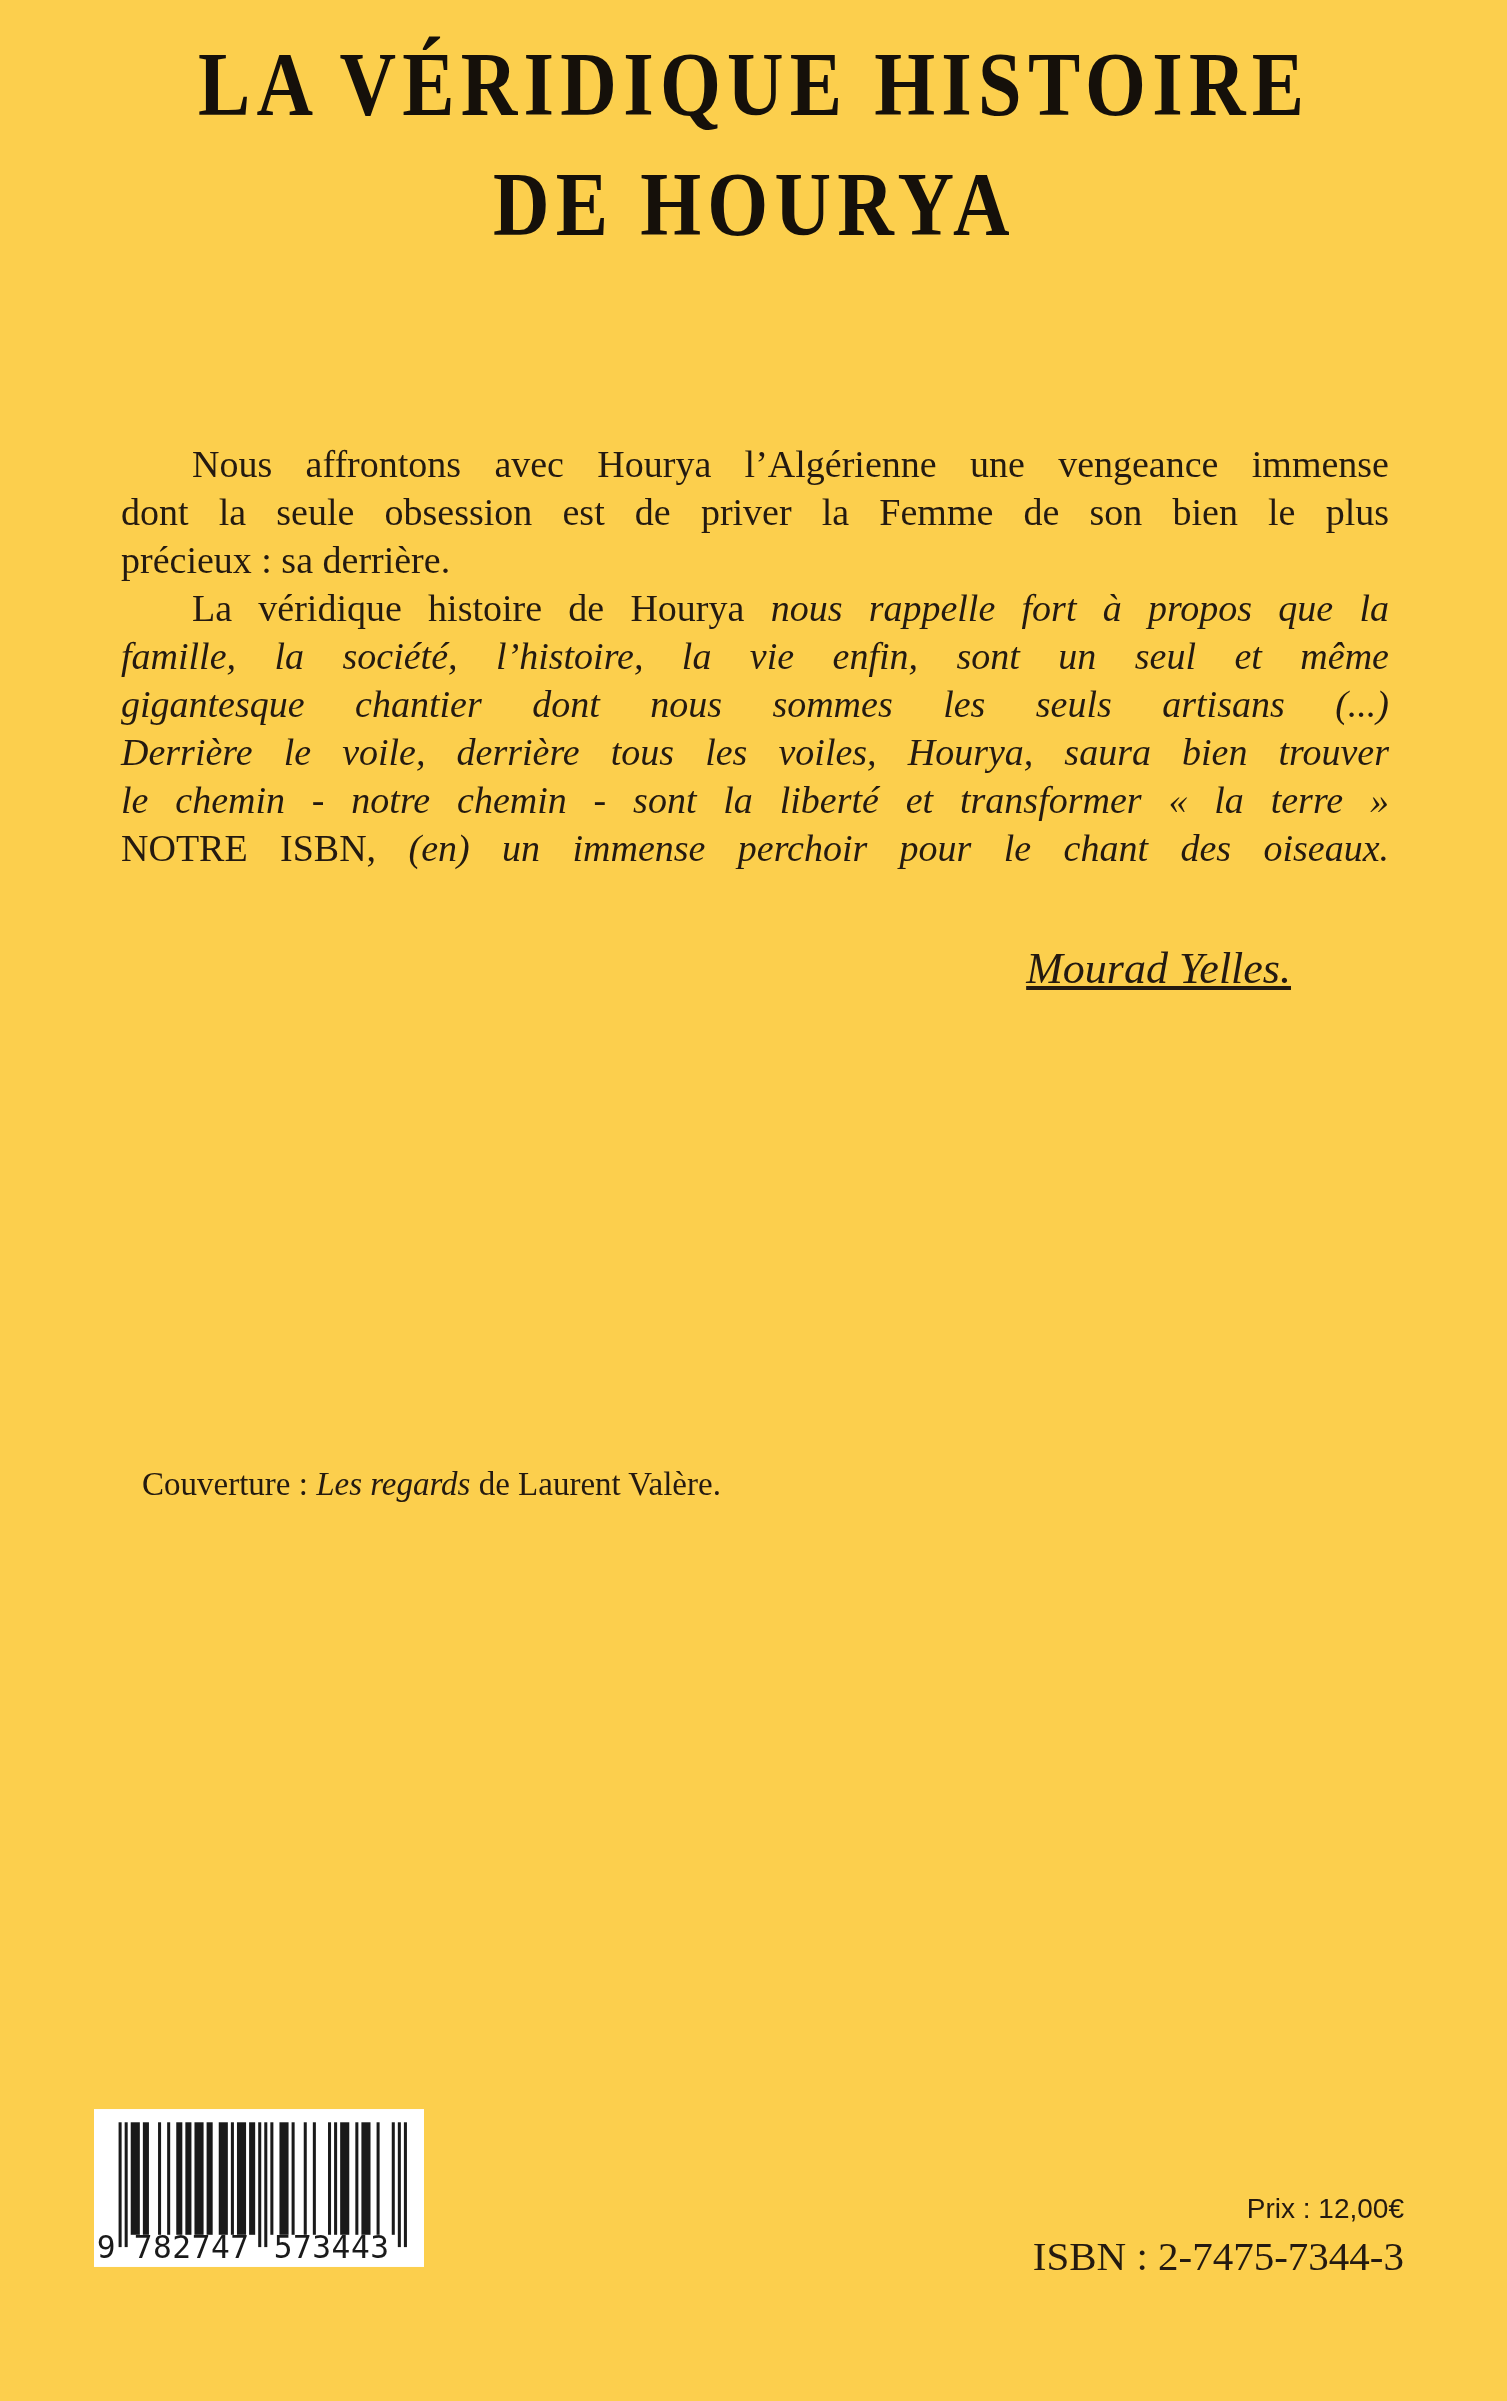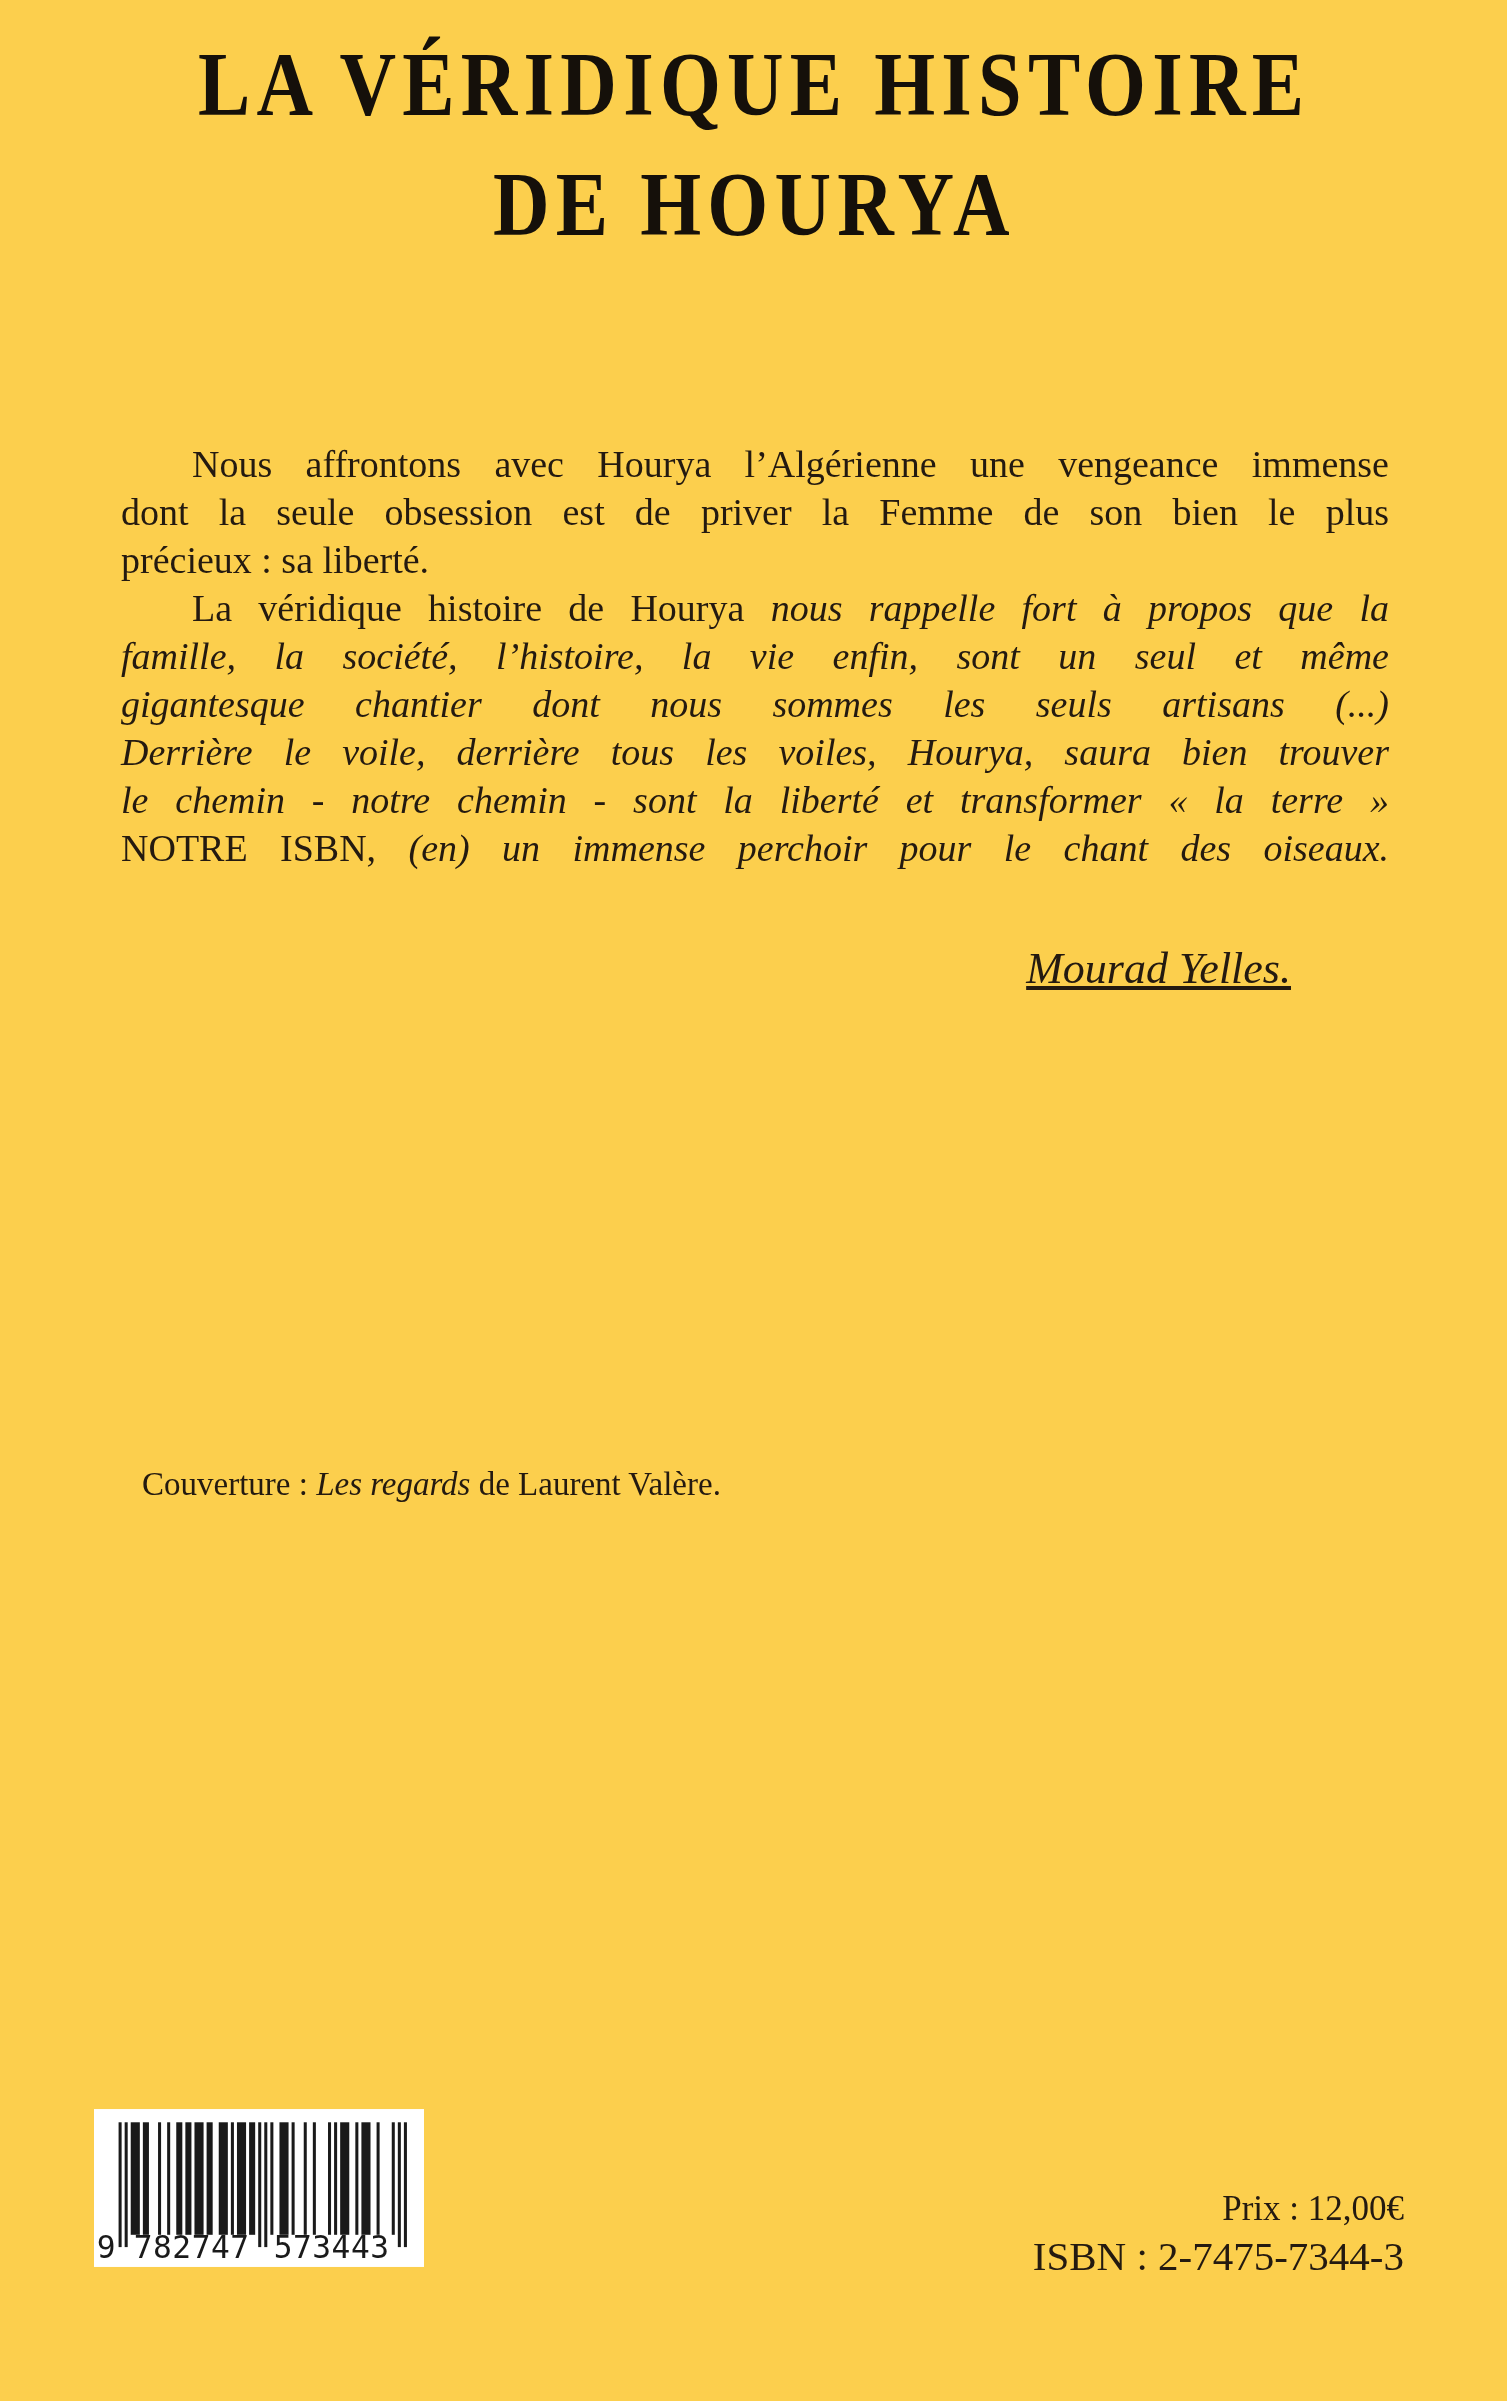"précieux : sa liberté." span.rm { text: liberté -> derrière }
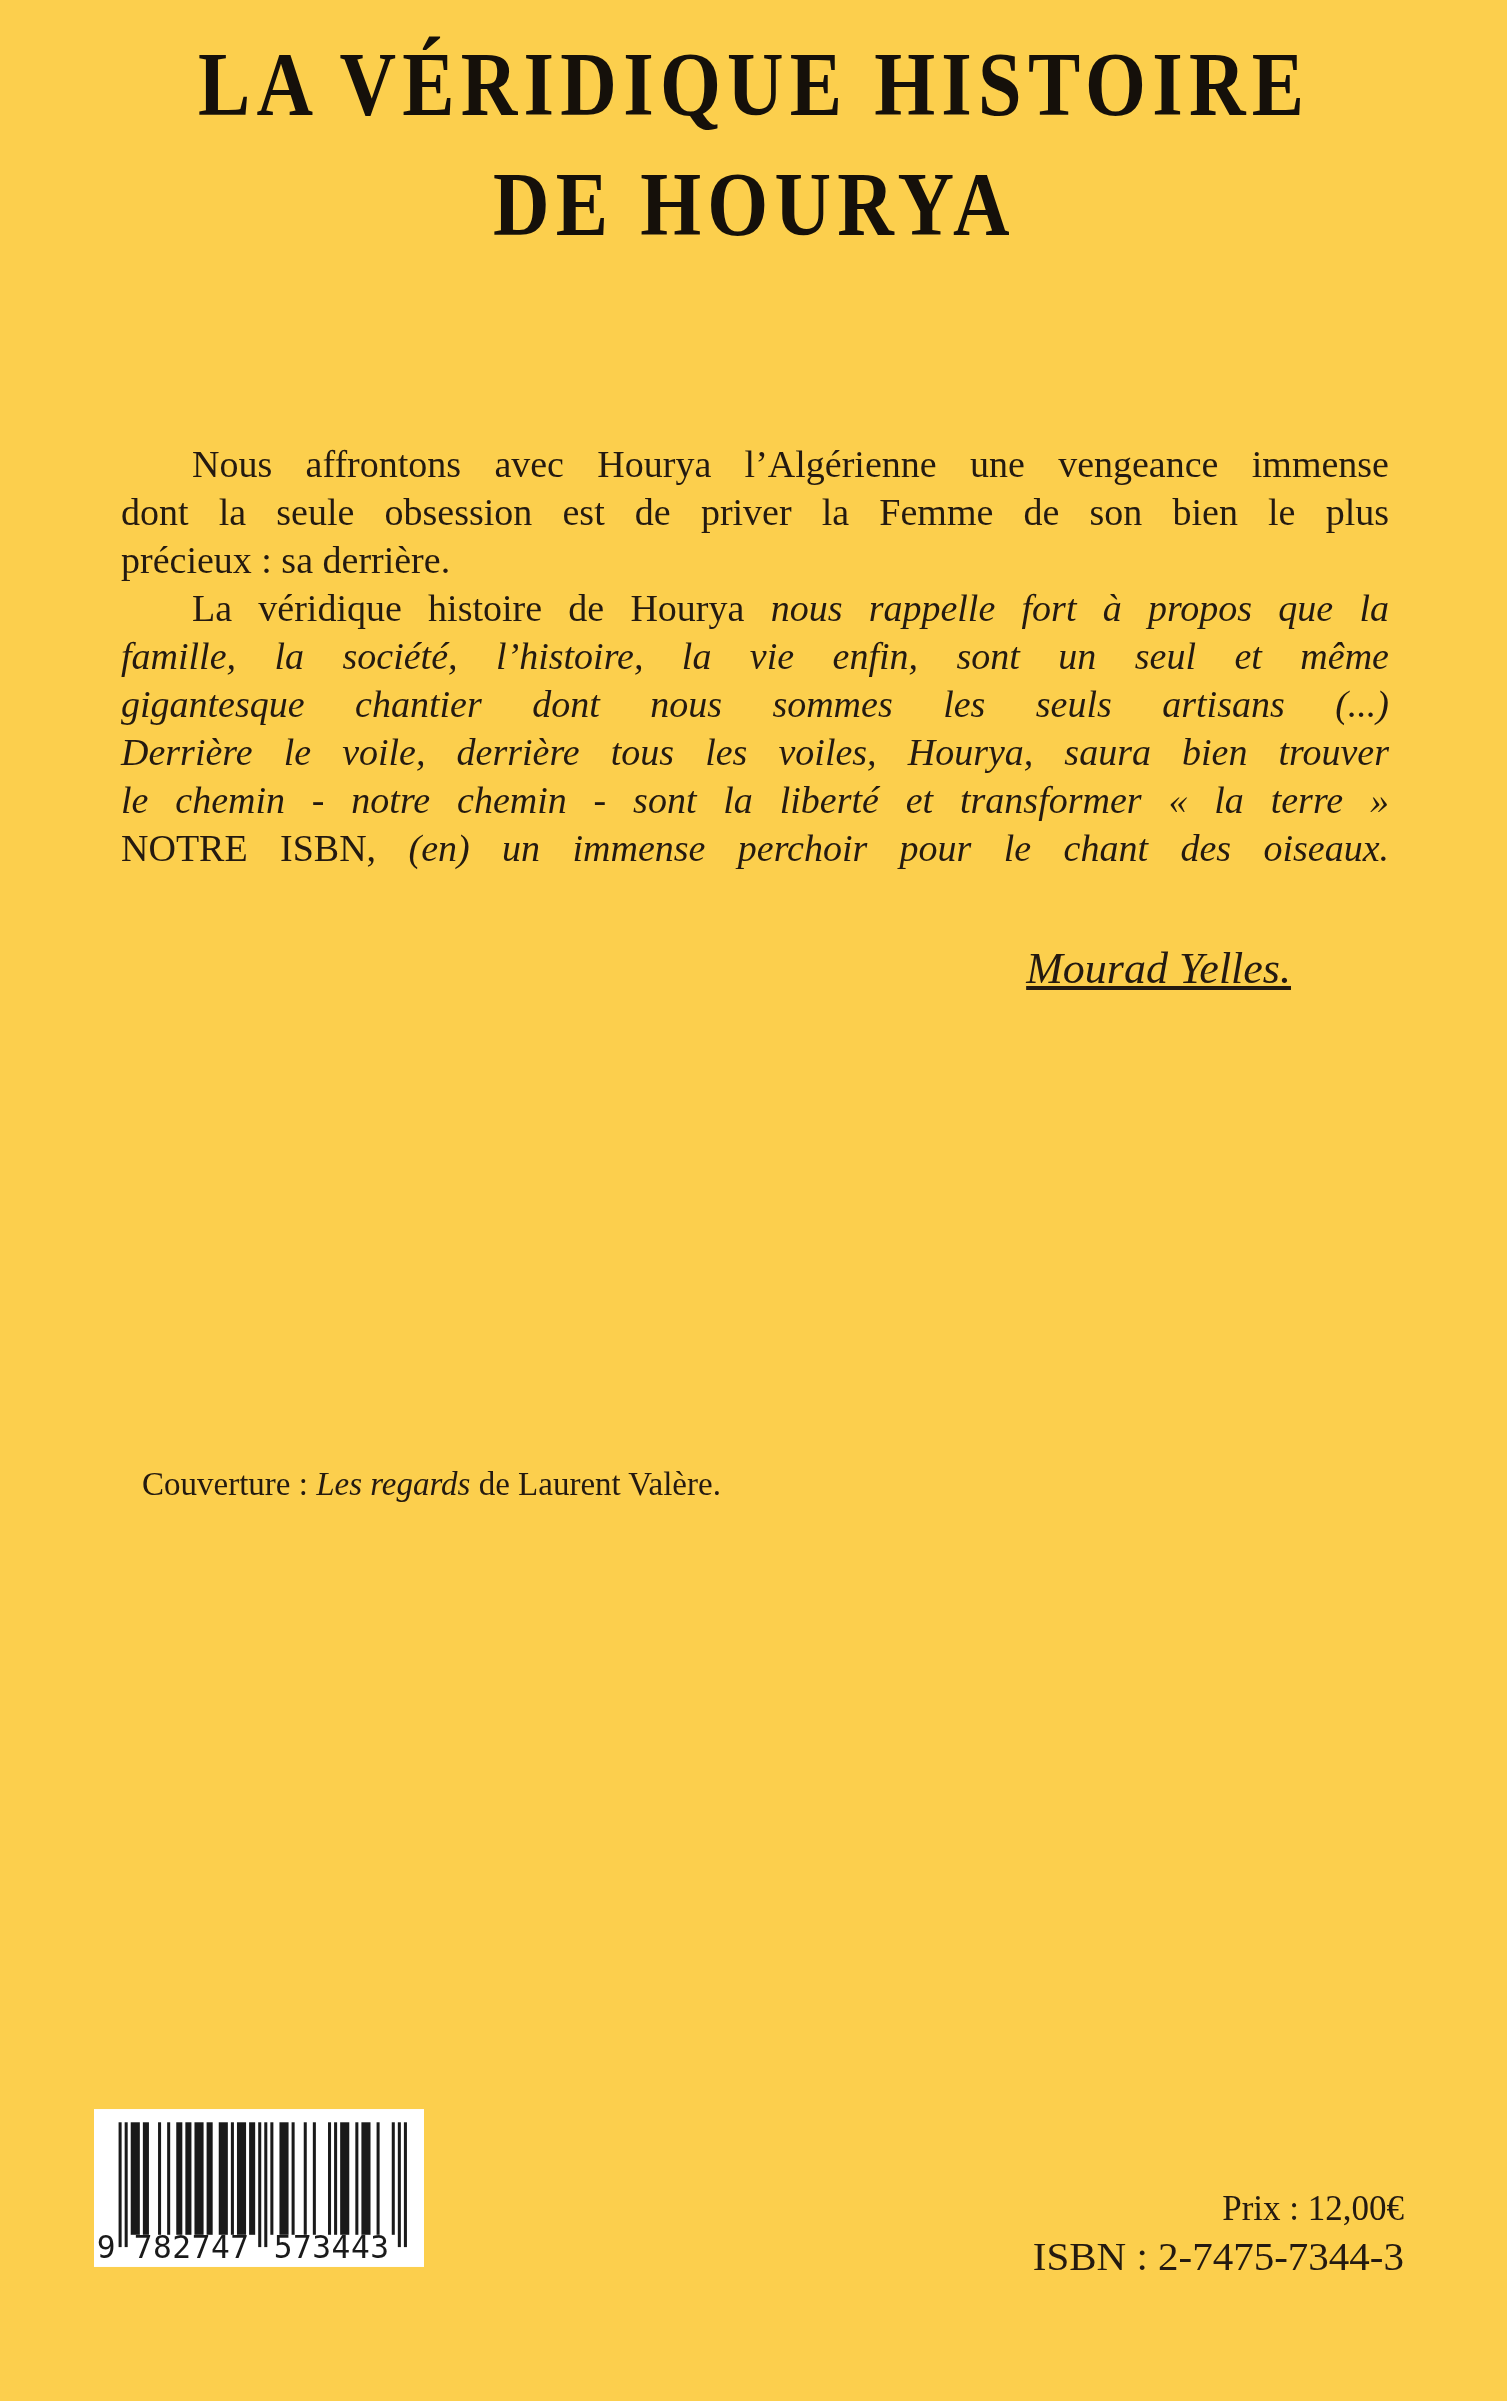"Prix : 12,00€" .price { font-family: Liberation Serif, serif -> Liberation Sans, sans-serif; font-size: 35px -> 28px }
